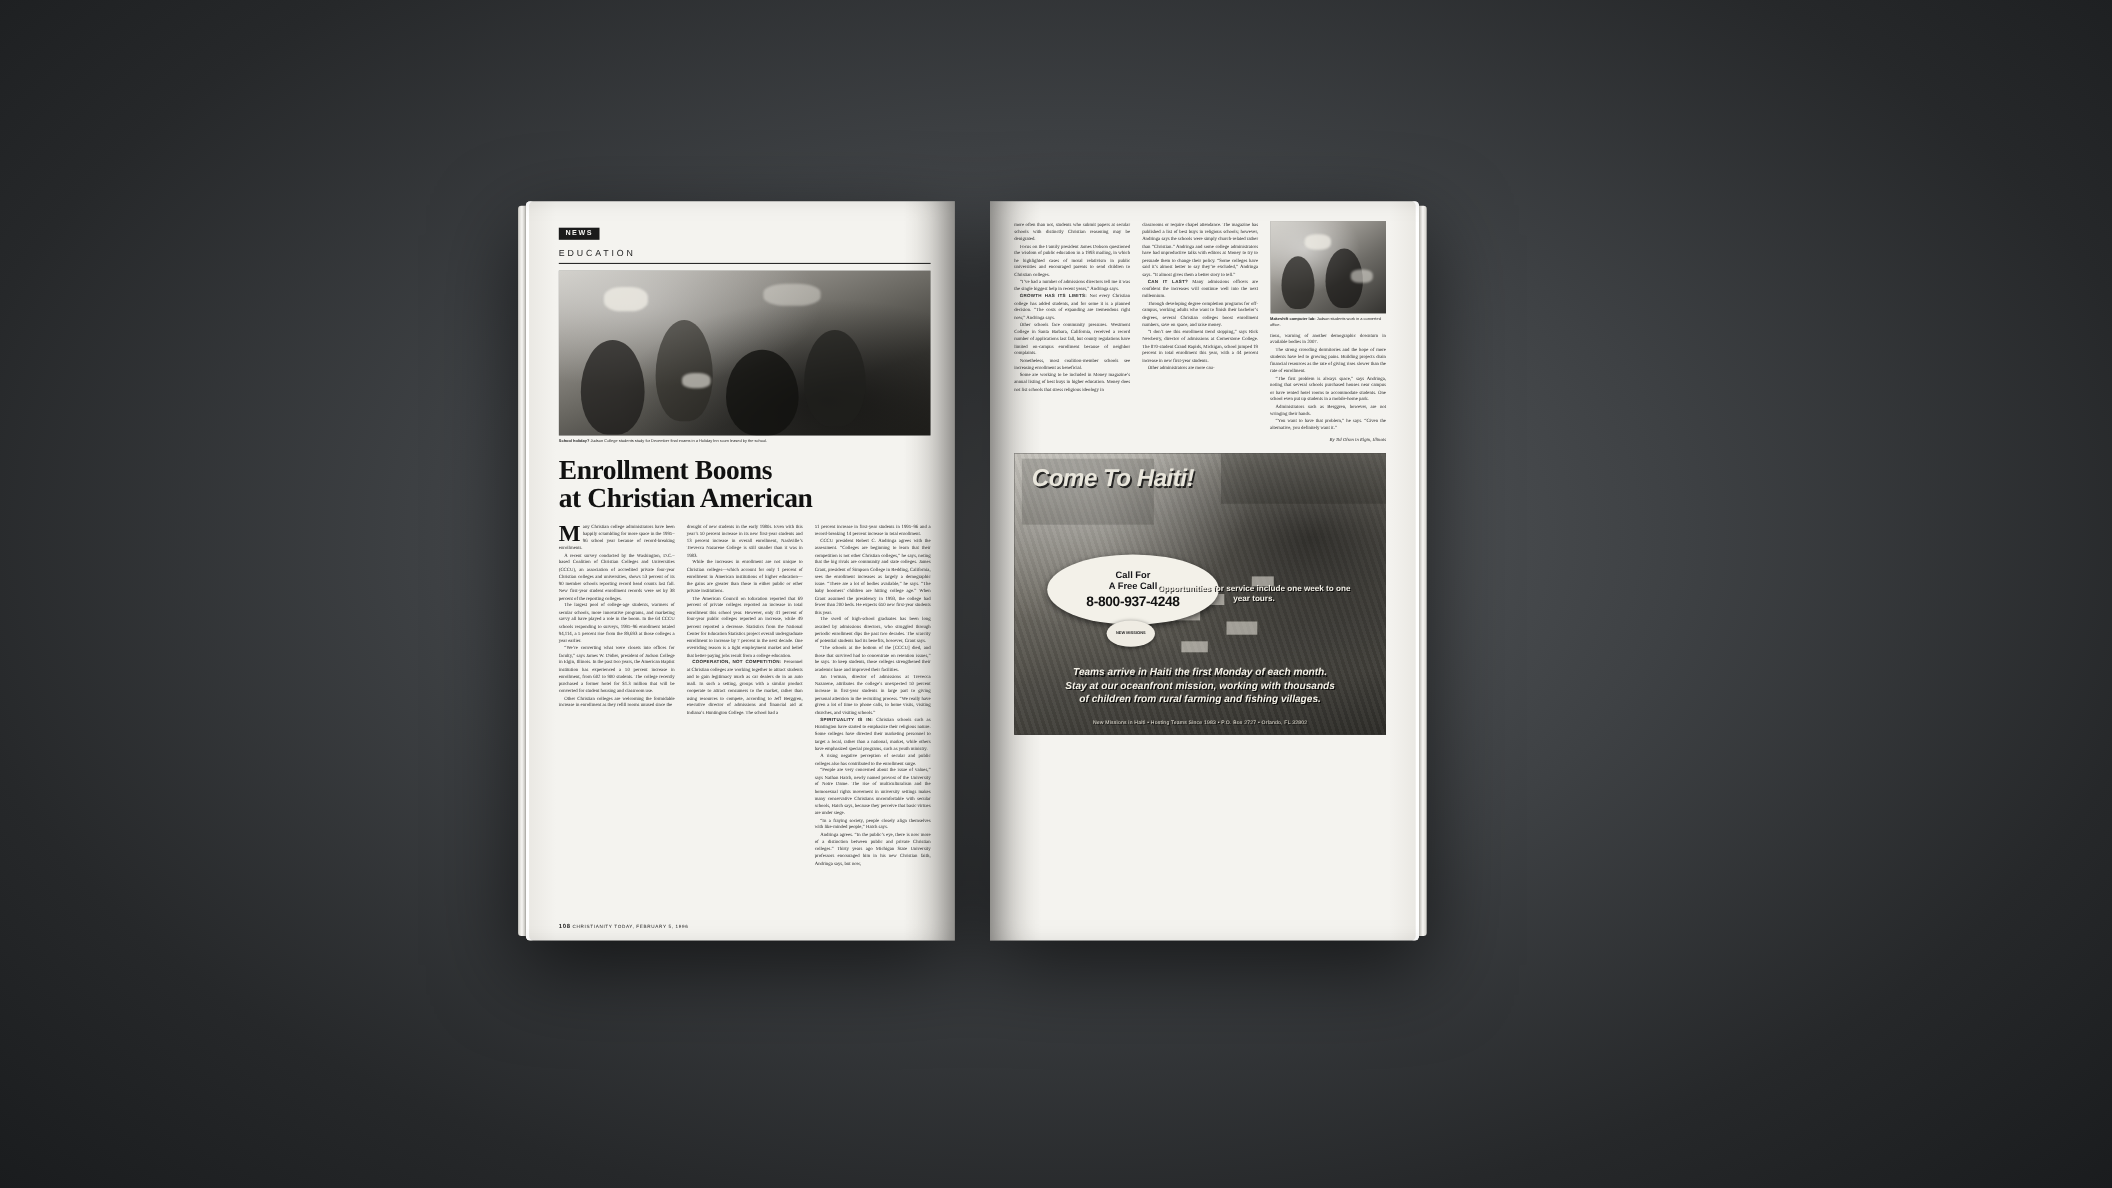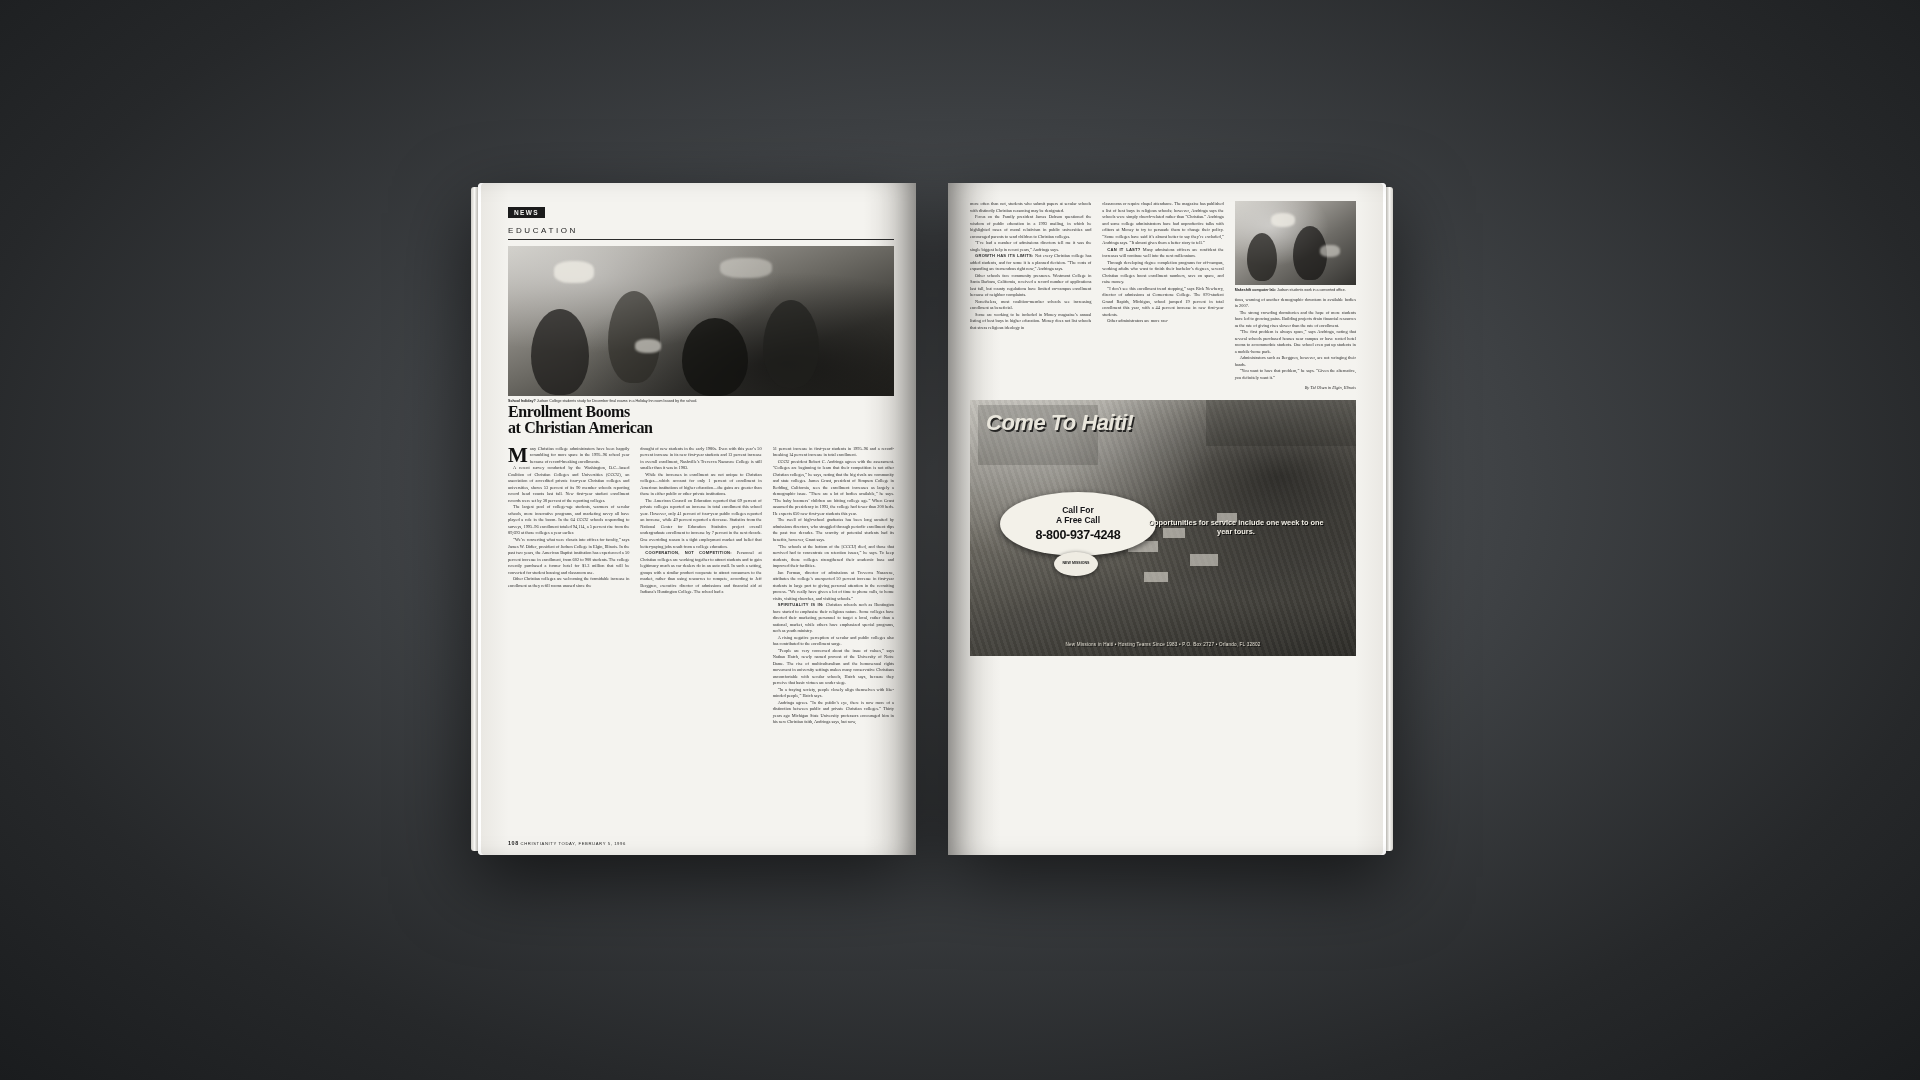"EDUCATION" #spread { width: 908px -> 812px }
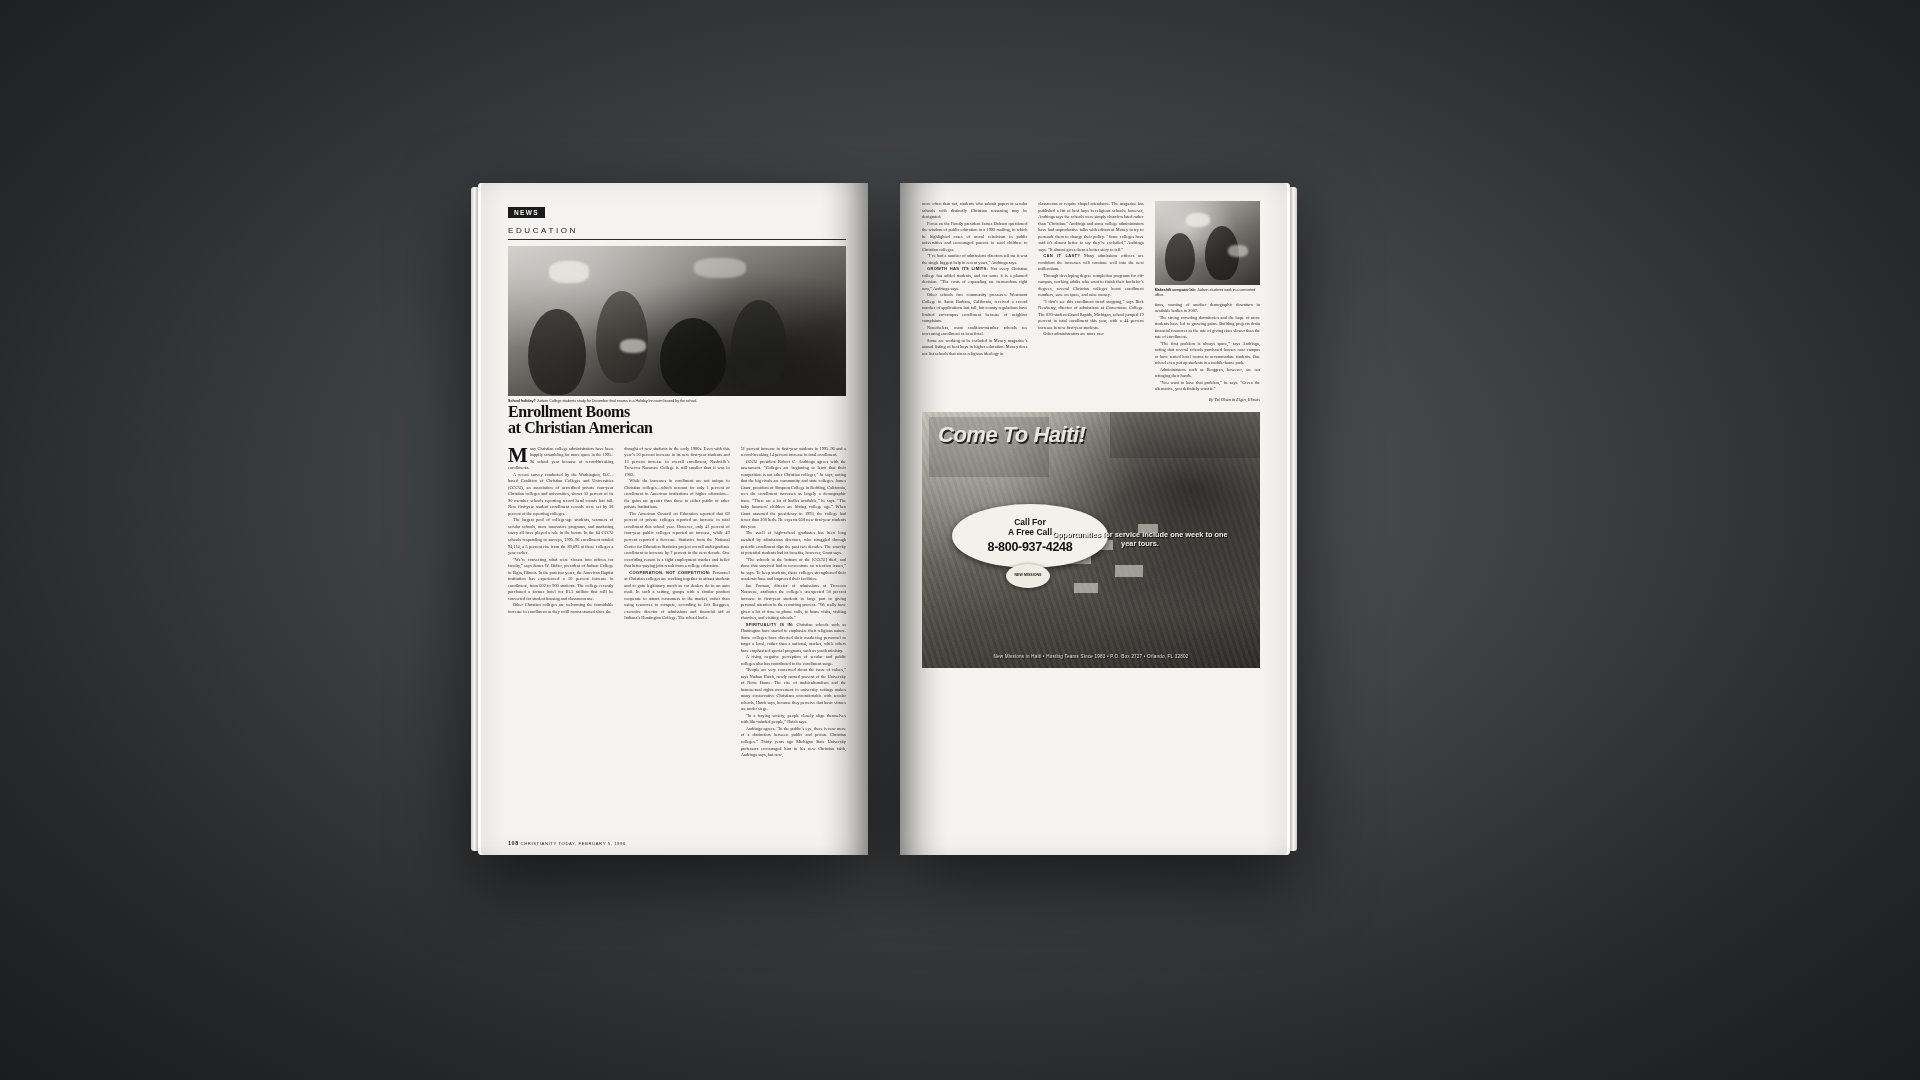"Enrollment Booms" .headline { font-size: 16px -> 25px; margin: 0 0 9px 0 -> 11px 0 9px 0 }
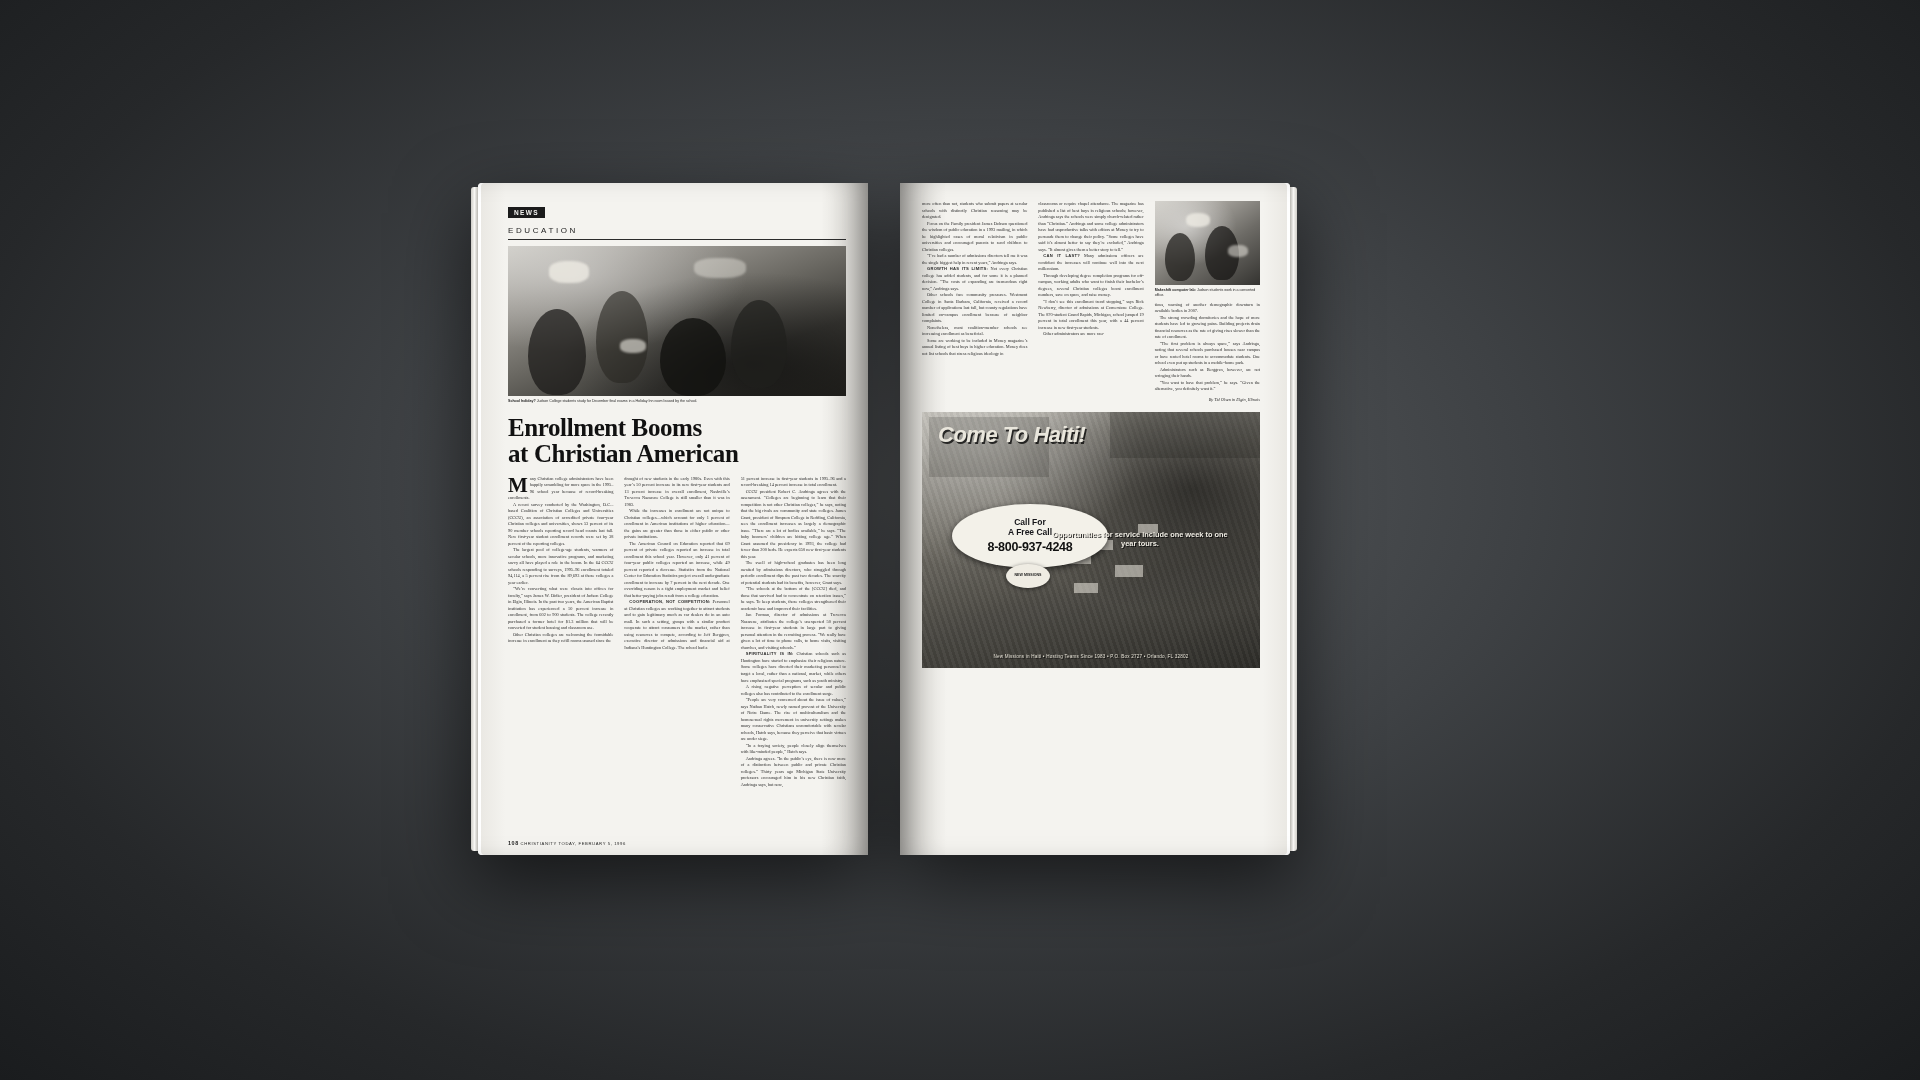"Teams arrive in Haiti the" div { html: none -> <div> <div>Teams arrive in Haiti the first Monday of each month.</div> <div>Stay at our oceanfront mission, working with thousands</div> <div>of children from rural farming and fishing villages.</div> </div> }
